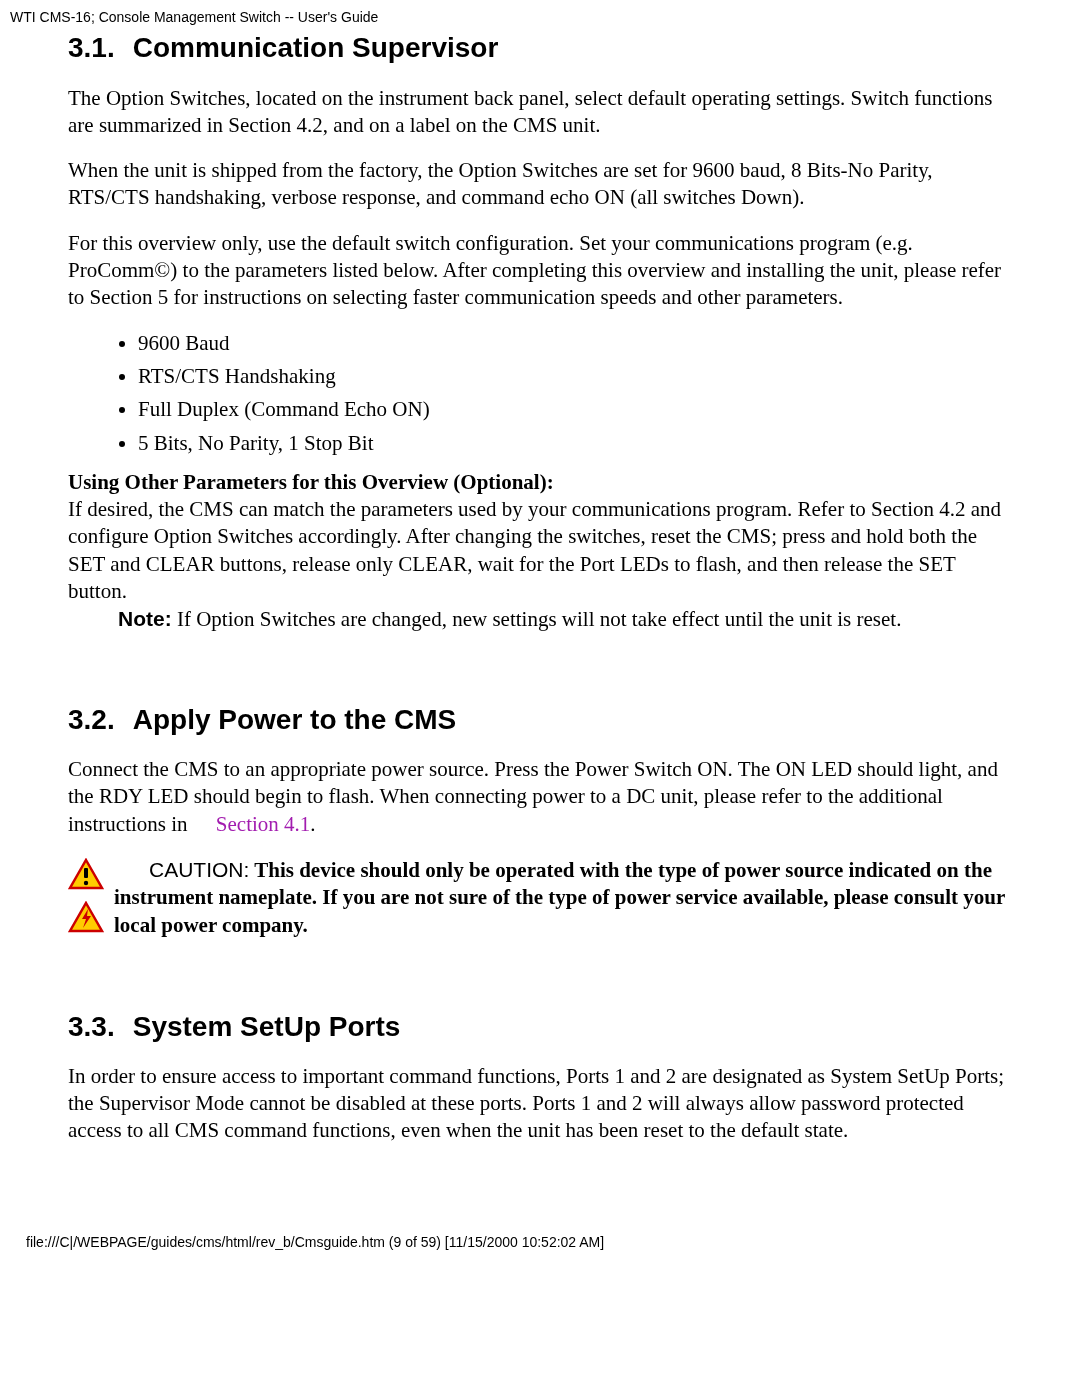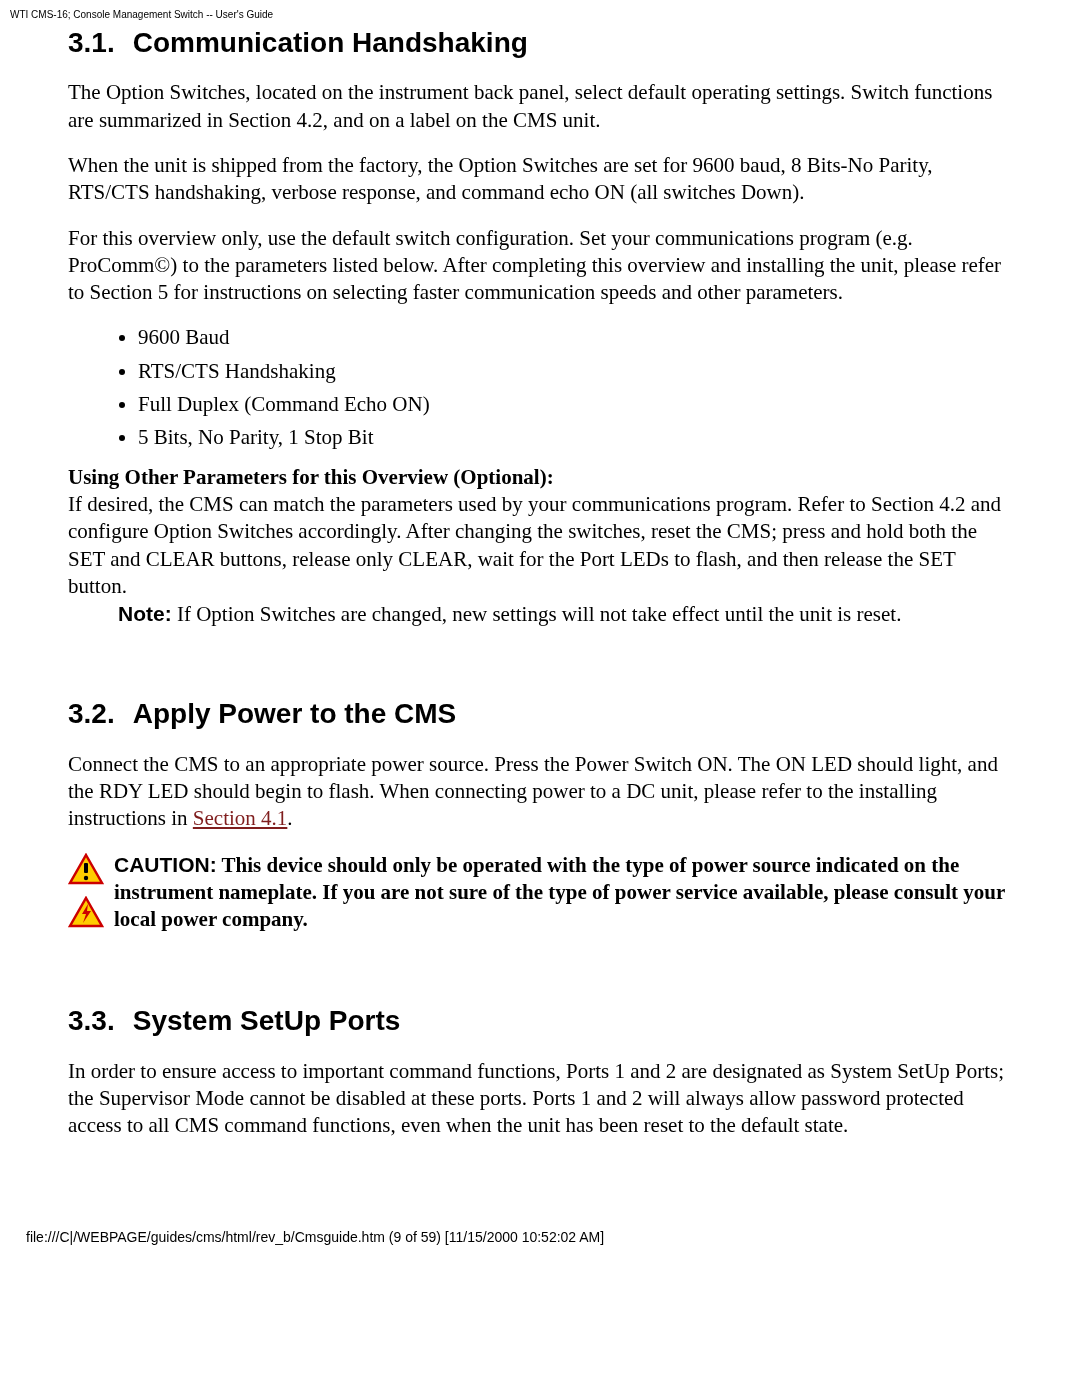"WTI CMS-16; Console Management Switch" .header-title { font-size: 10px -> 14px }
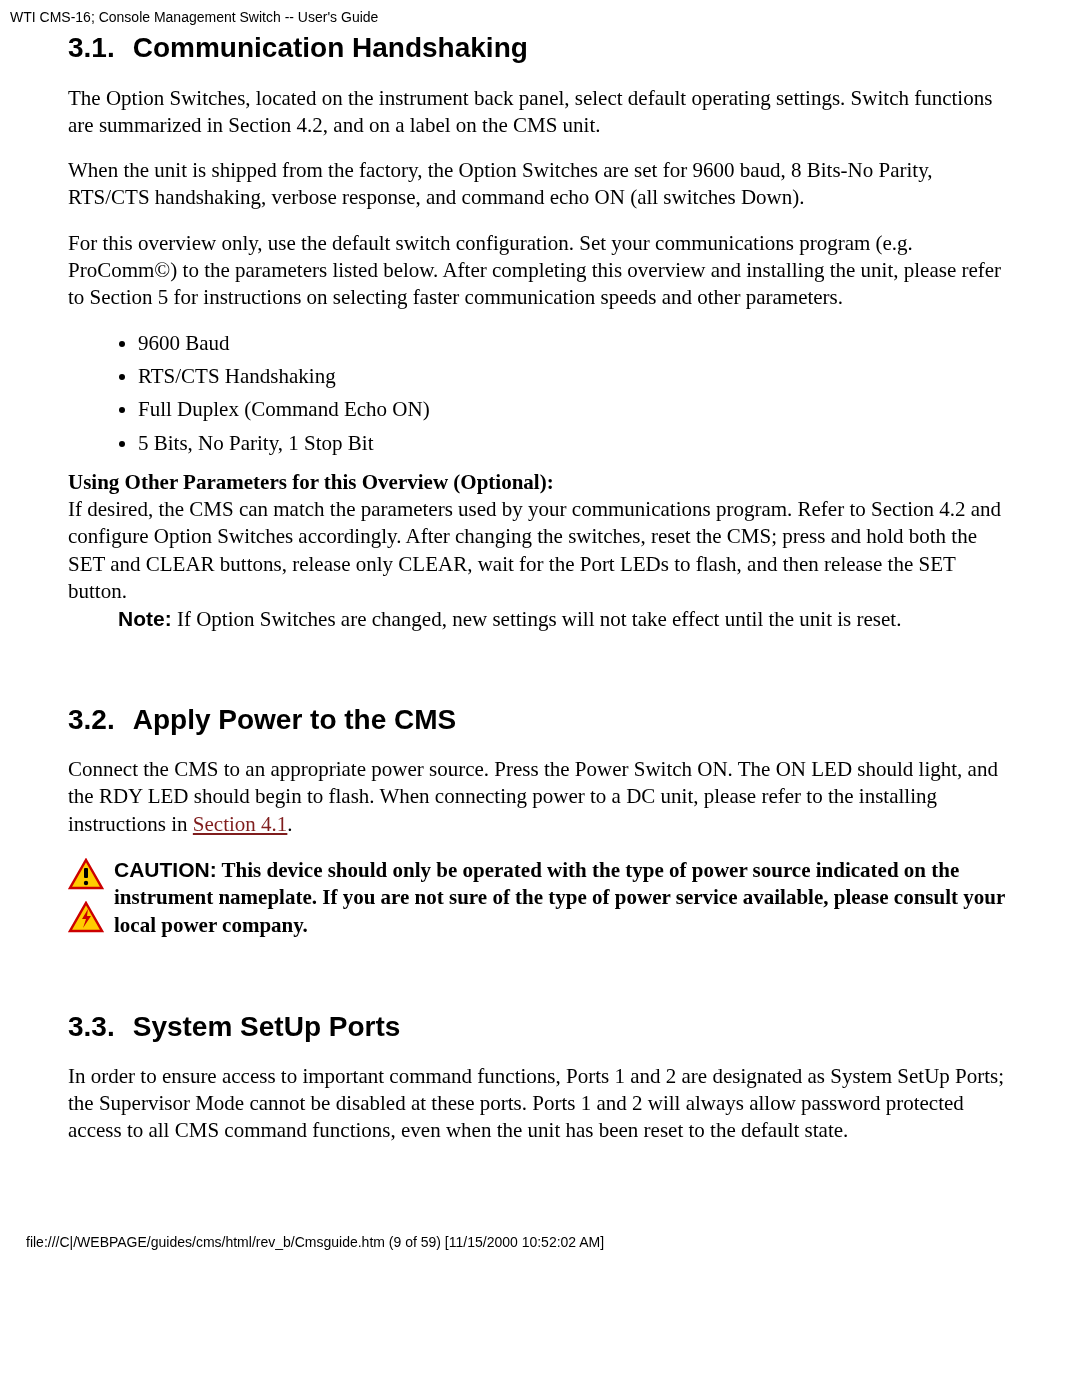"Communication Handshaking" span { text: Handshaking -> Supervisor }
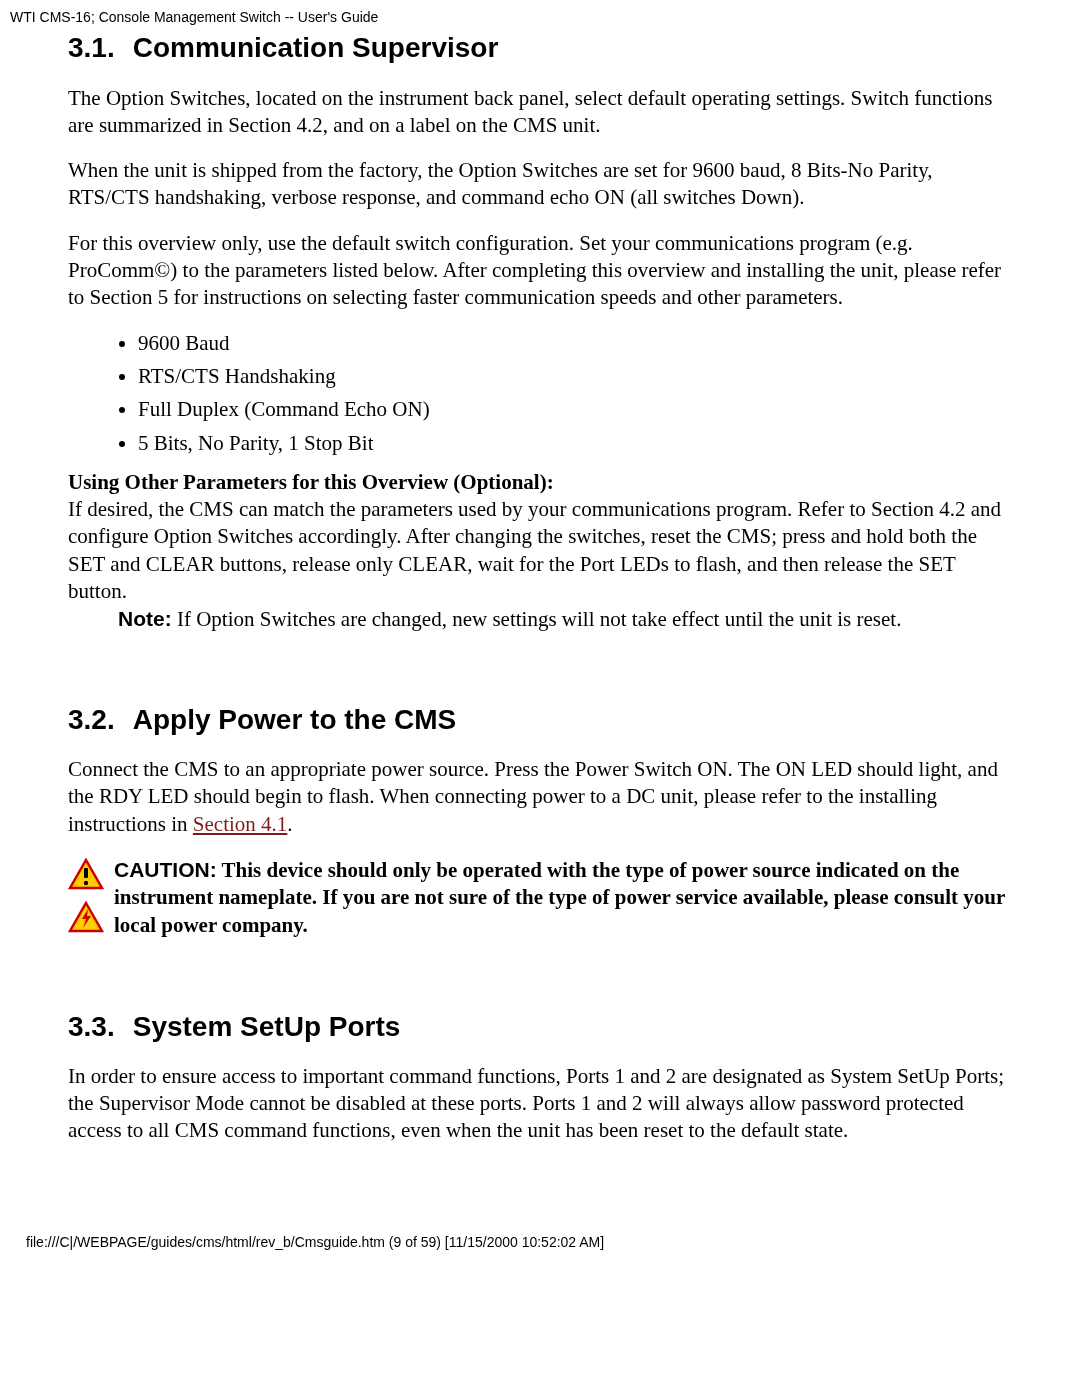"Connect the CMS to an" span { text: installing -> additional }
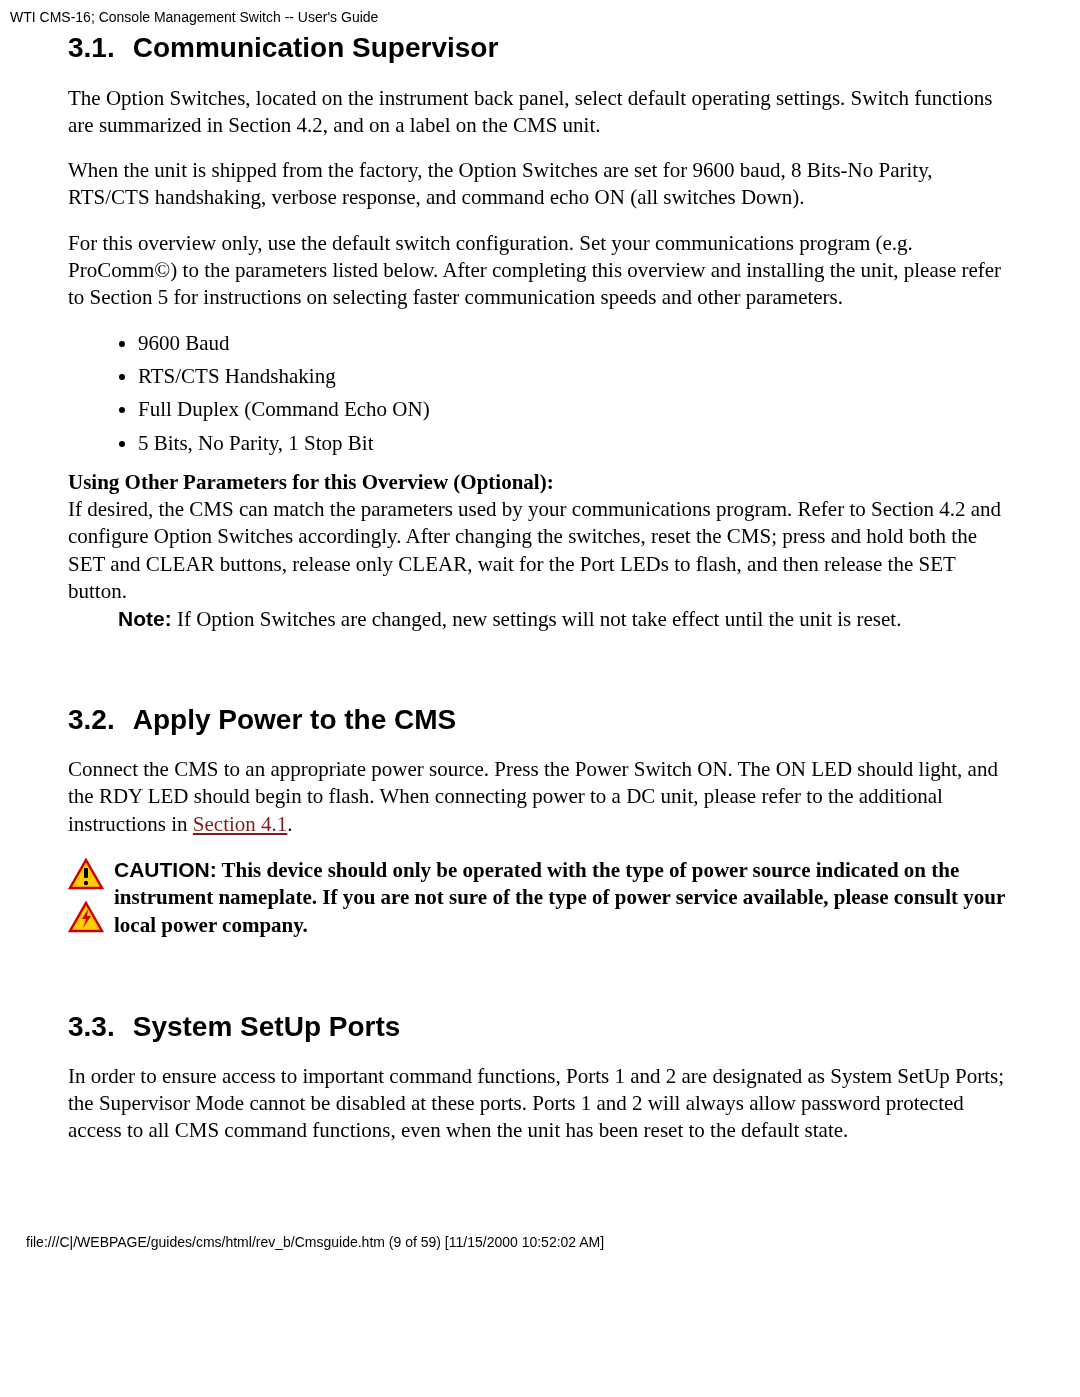"Section 4.1" .link { color: #7f1d1d -> #a21caf; margin-left: none -> 23px; text-decoration: underline -> none }
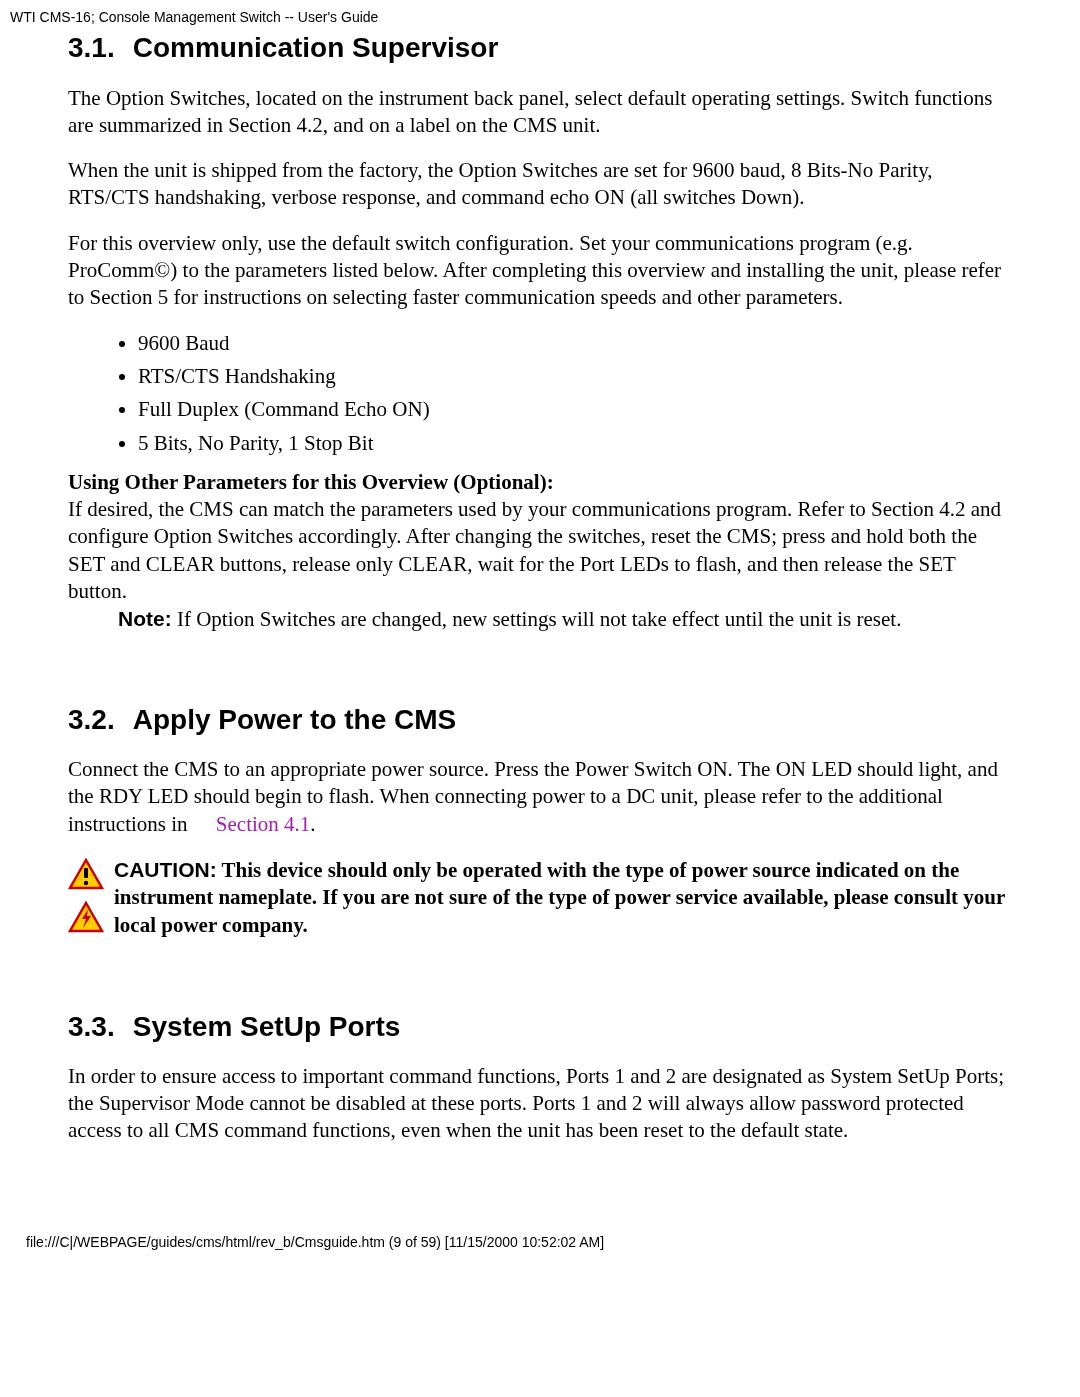"CAUTION:" .caution-label { font-weight: bold -> normal; margin-left: none -> 35px }
